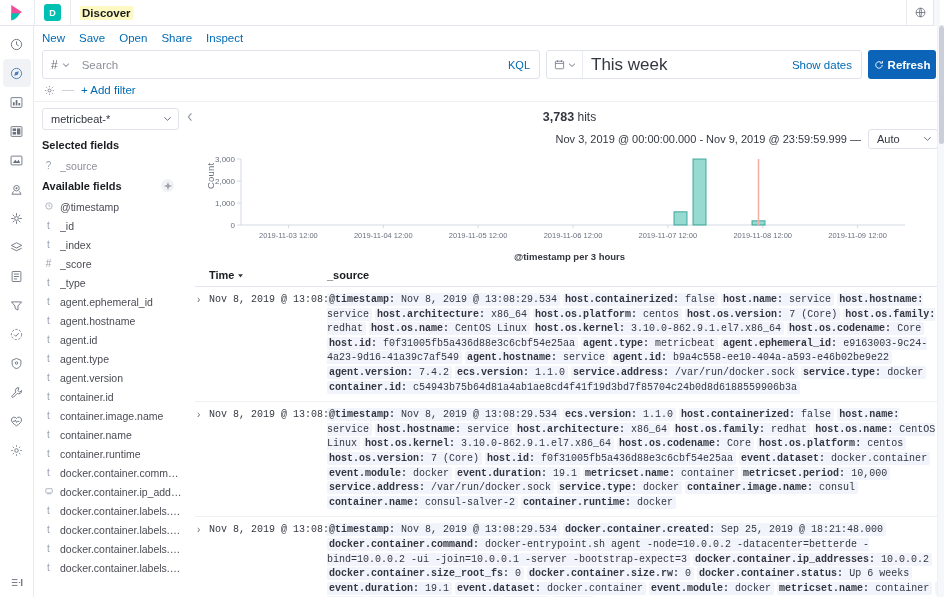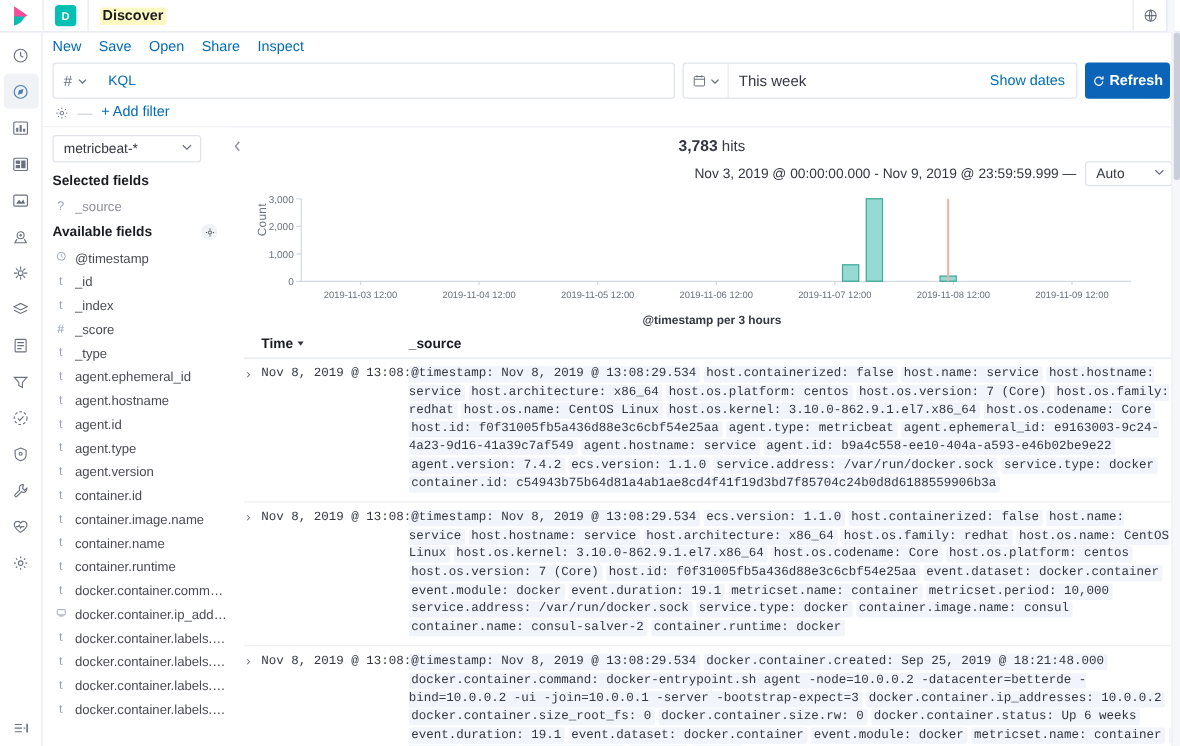"Search" input.q-input { html: none -> <input> }
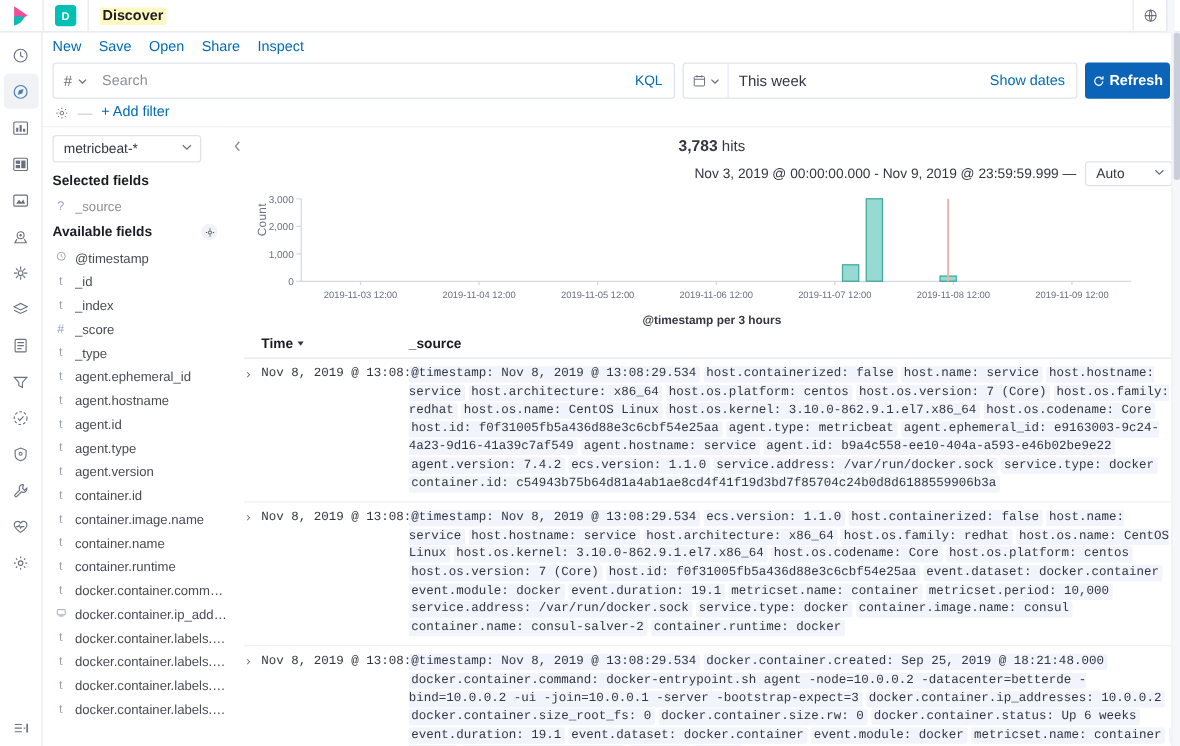"This week" .date-text { font-size: 12px -> 17px }
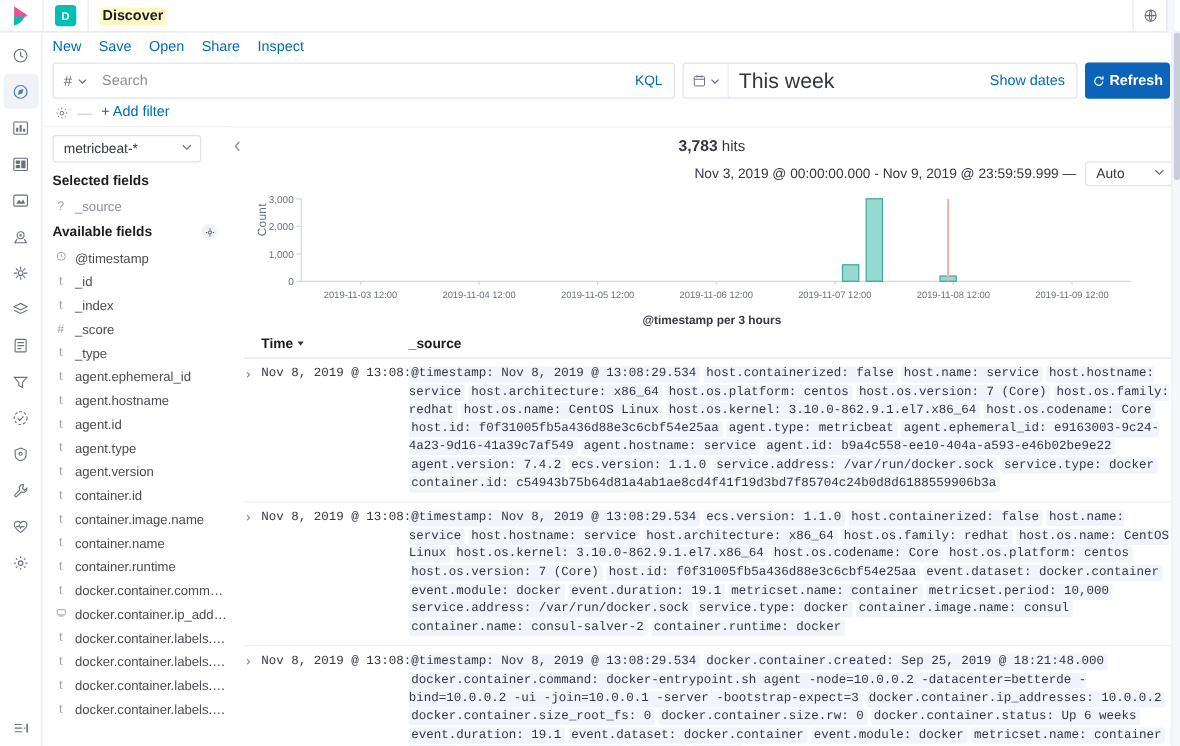"metricbeat-*" .idx-select { width: 119px -> 137px }
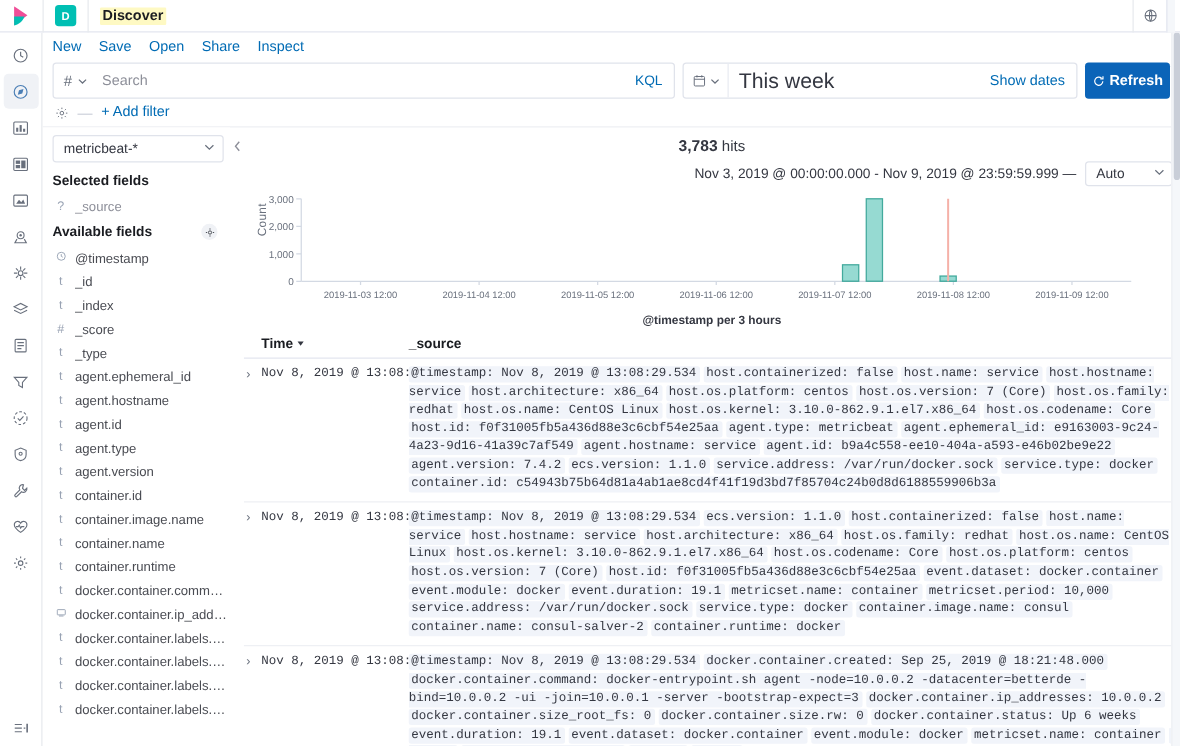"@timestamp:" .kv .k b { font-weight: normal -> bold }
